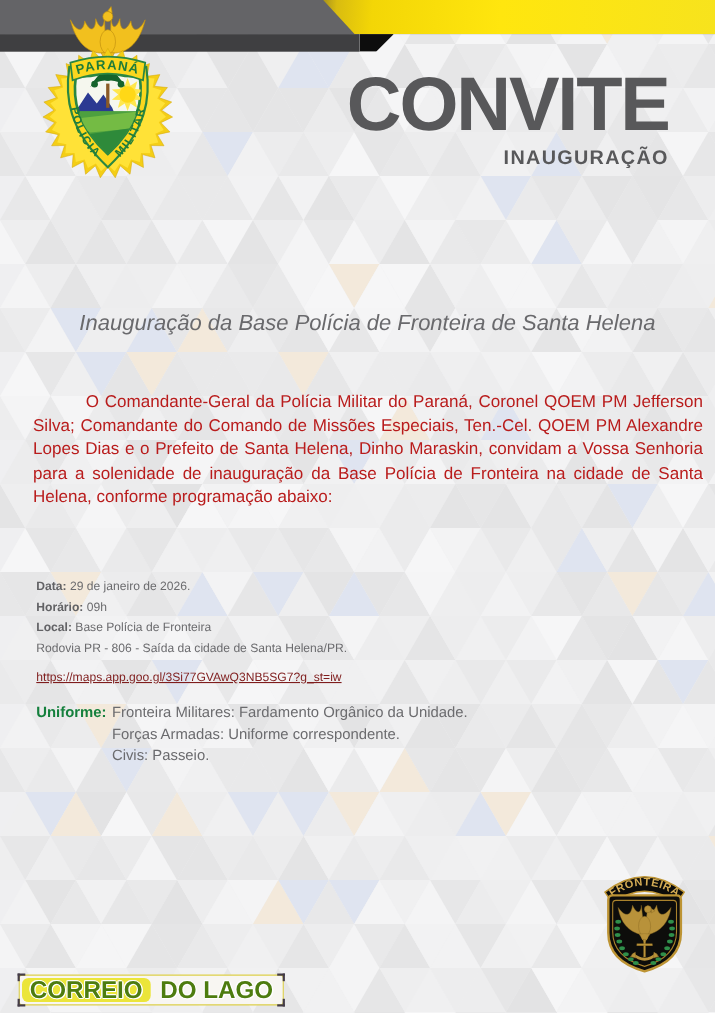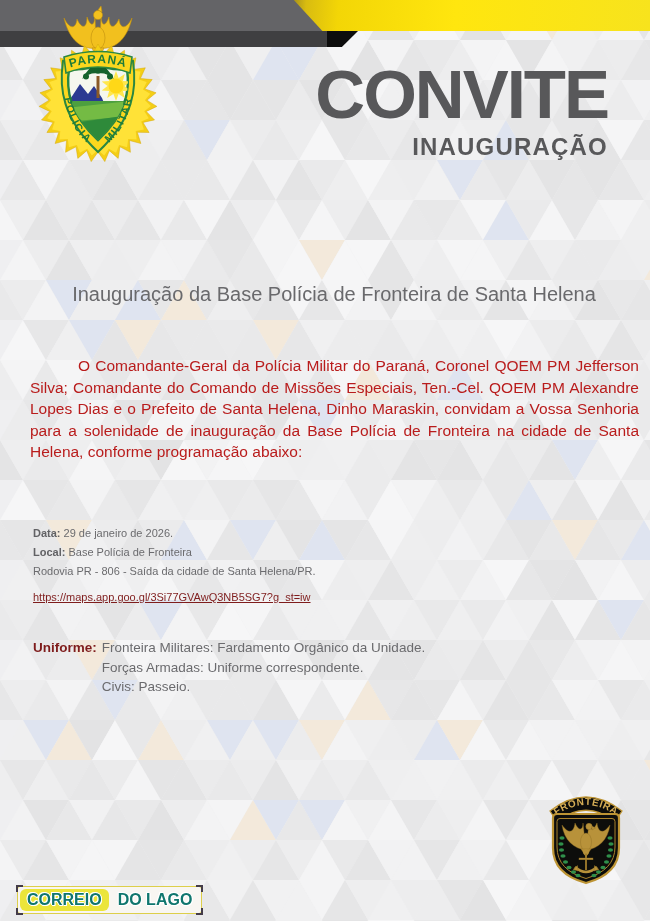"INAUGURAÇÃO" .inaug { font-size: 24px -> 18px }
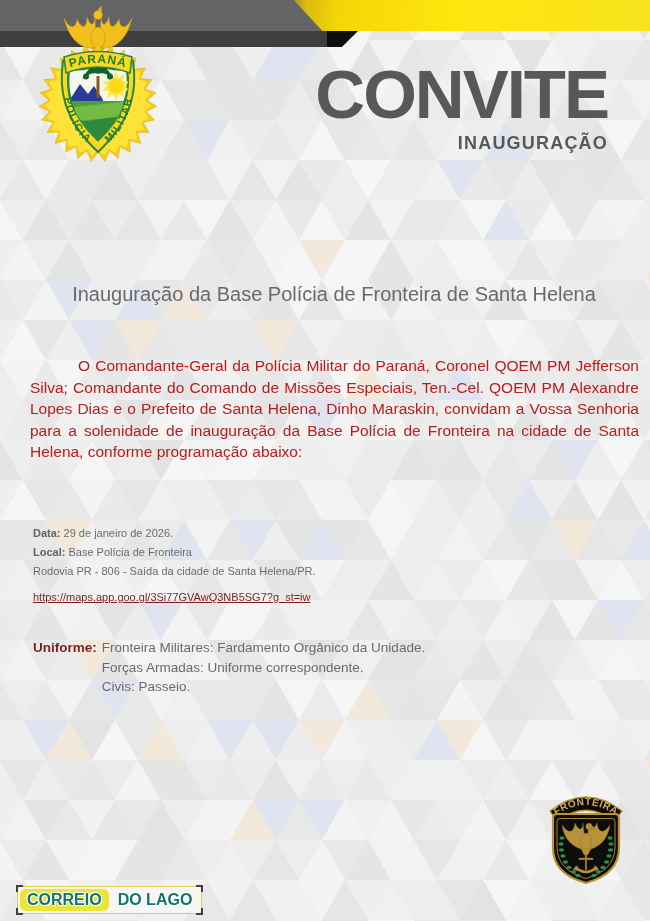"Inauguração da Base Polícia de" .doc-title { font-style: none -> italic }
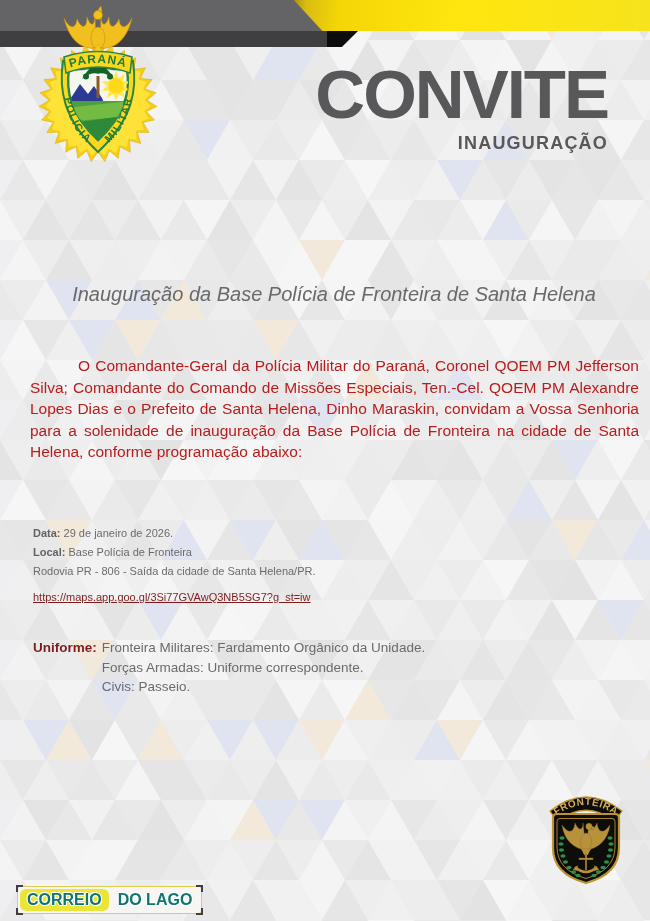"Horário: 09h" div { html: none -> <div> <b>Horário:</b> <span>09h</span> </div> }
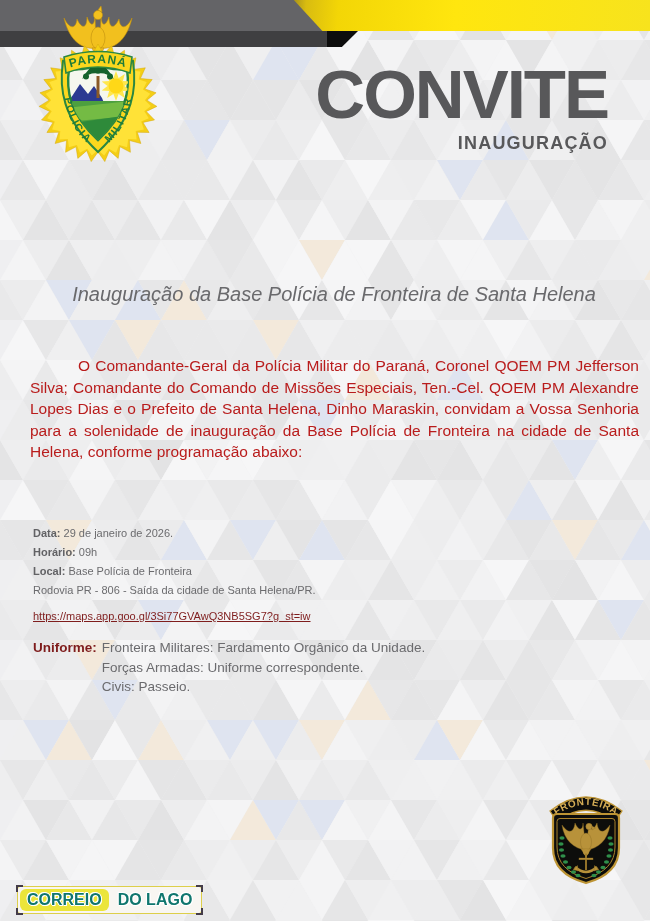"Uniforme:" .uniform b { color: #7f1d1d -> #15803d }
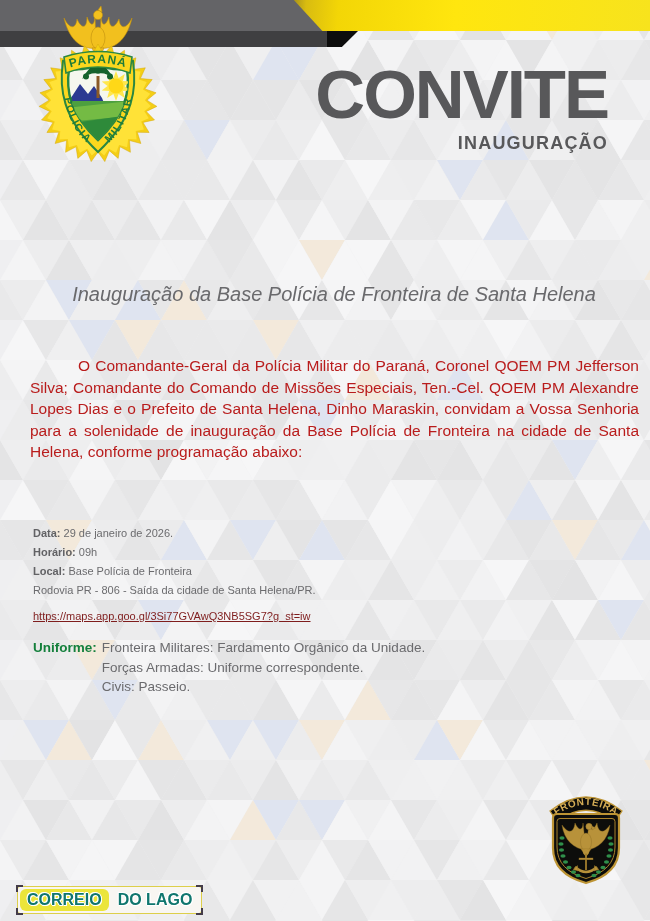"CORREIO" .press .seg { color: #0f766e -> #4d7c0f; font-size: 16px -> 22px }
